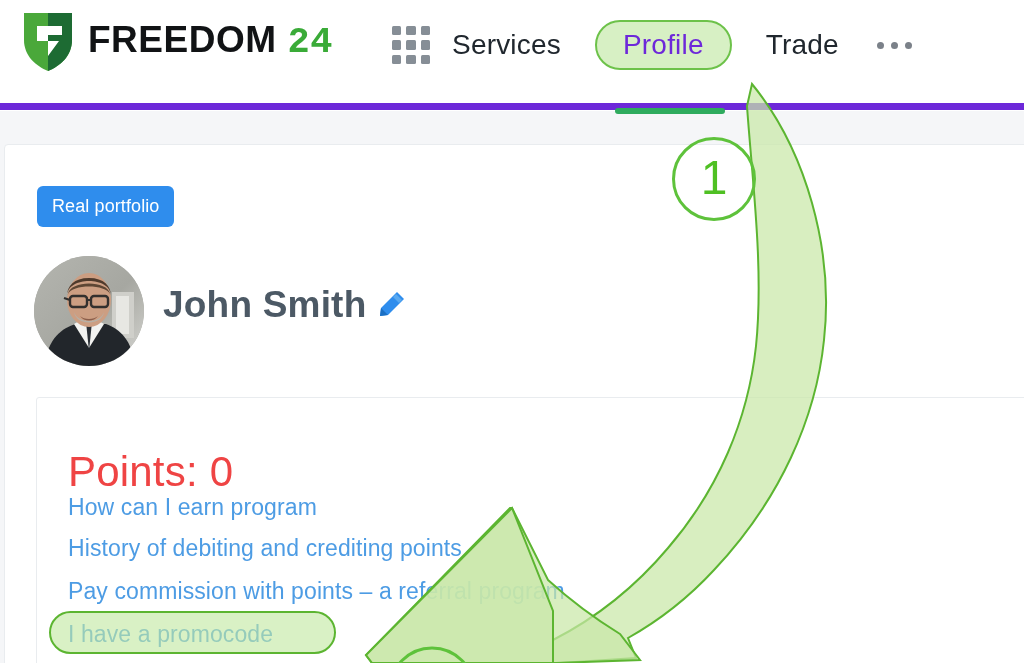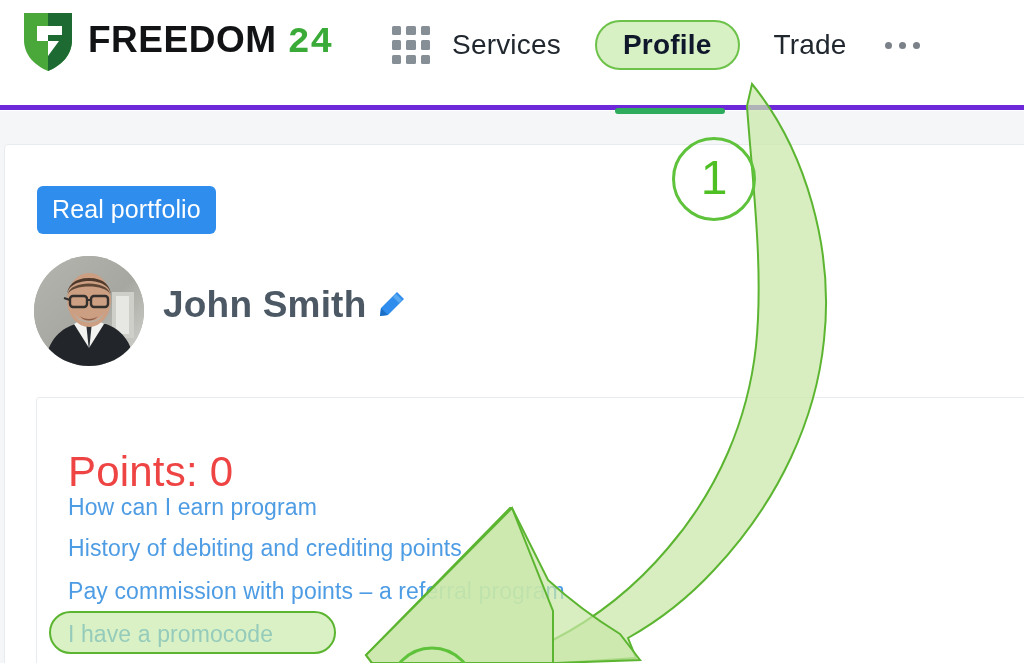"FREEDOM" .header { border-bottom: 5px solid #6d28d9 -> 7px solid #6d28d9 }
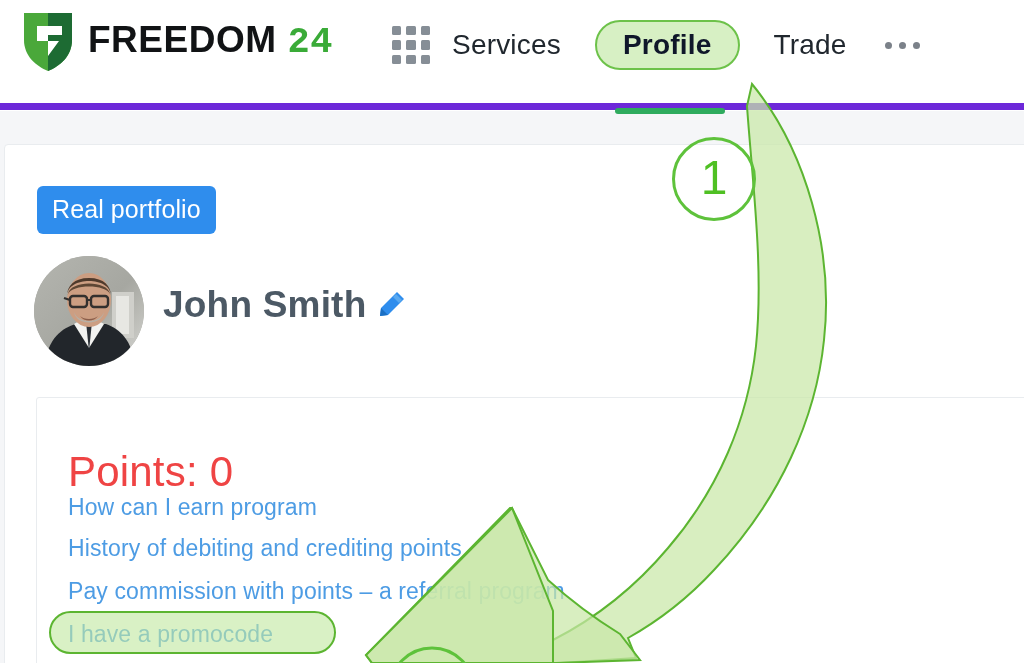"Profile" .nav-item.highlight { color: #0f172a -> #6d28d9; font-weight: bold -> none }
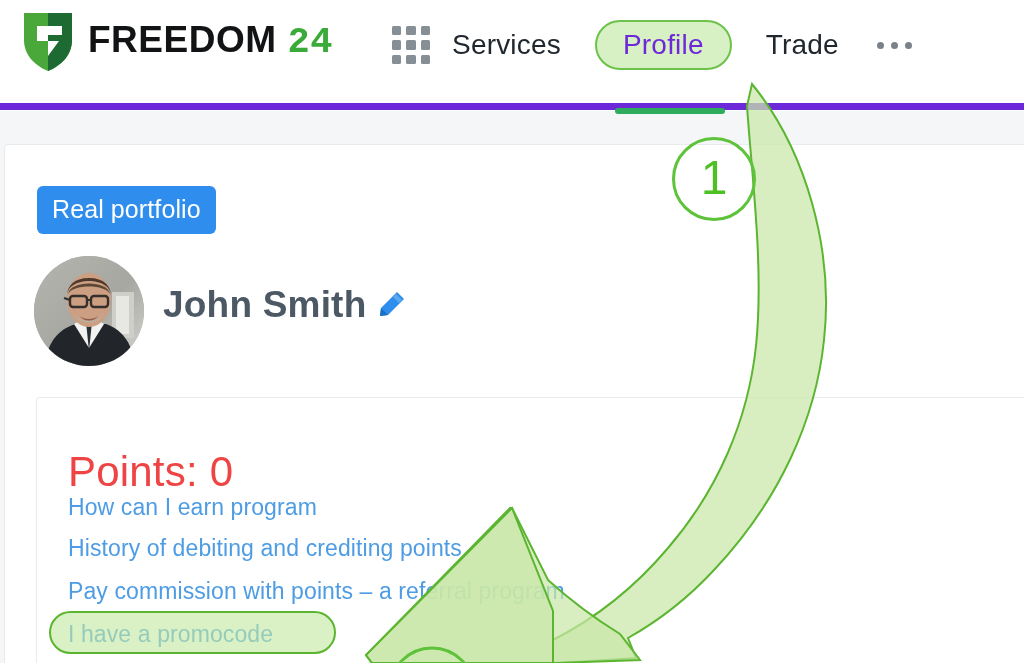"Real portfolio" .badge { font-size: 25px -> 18px }
